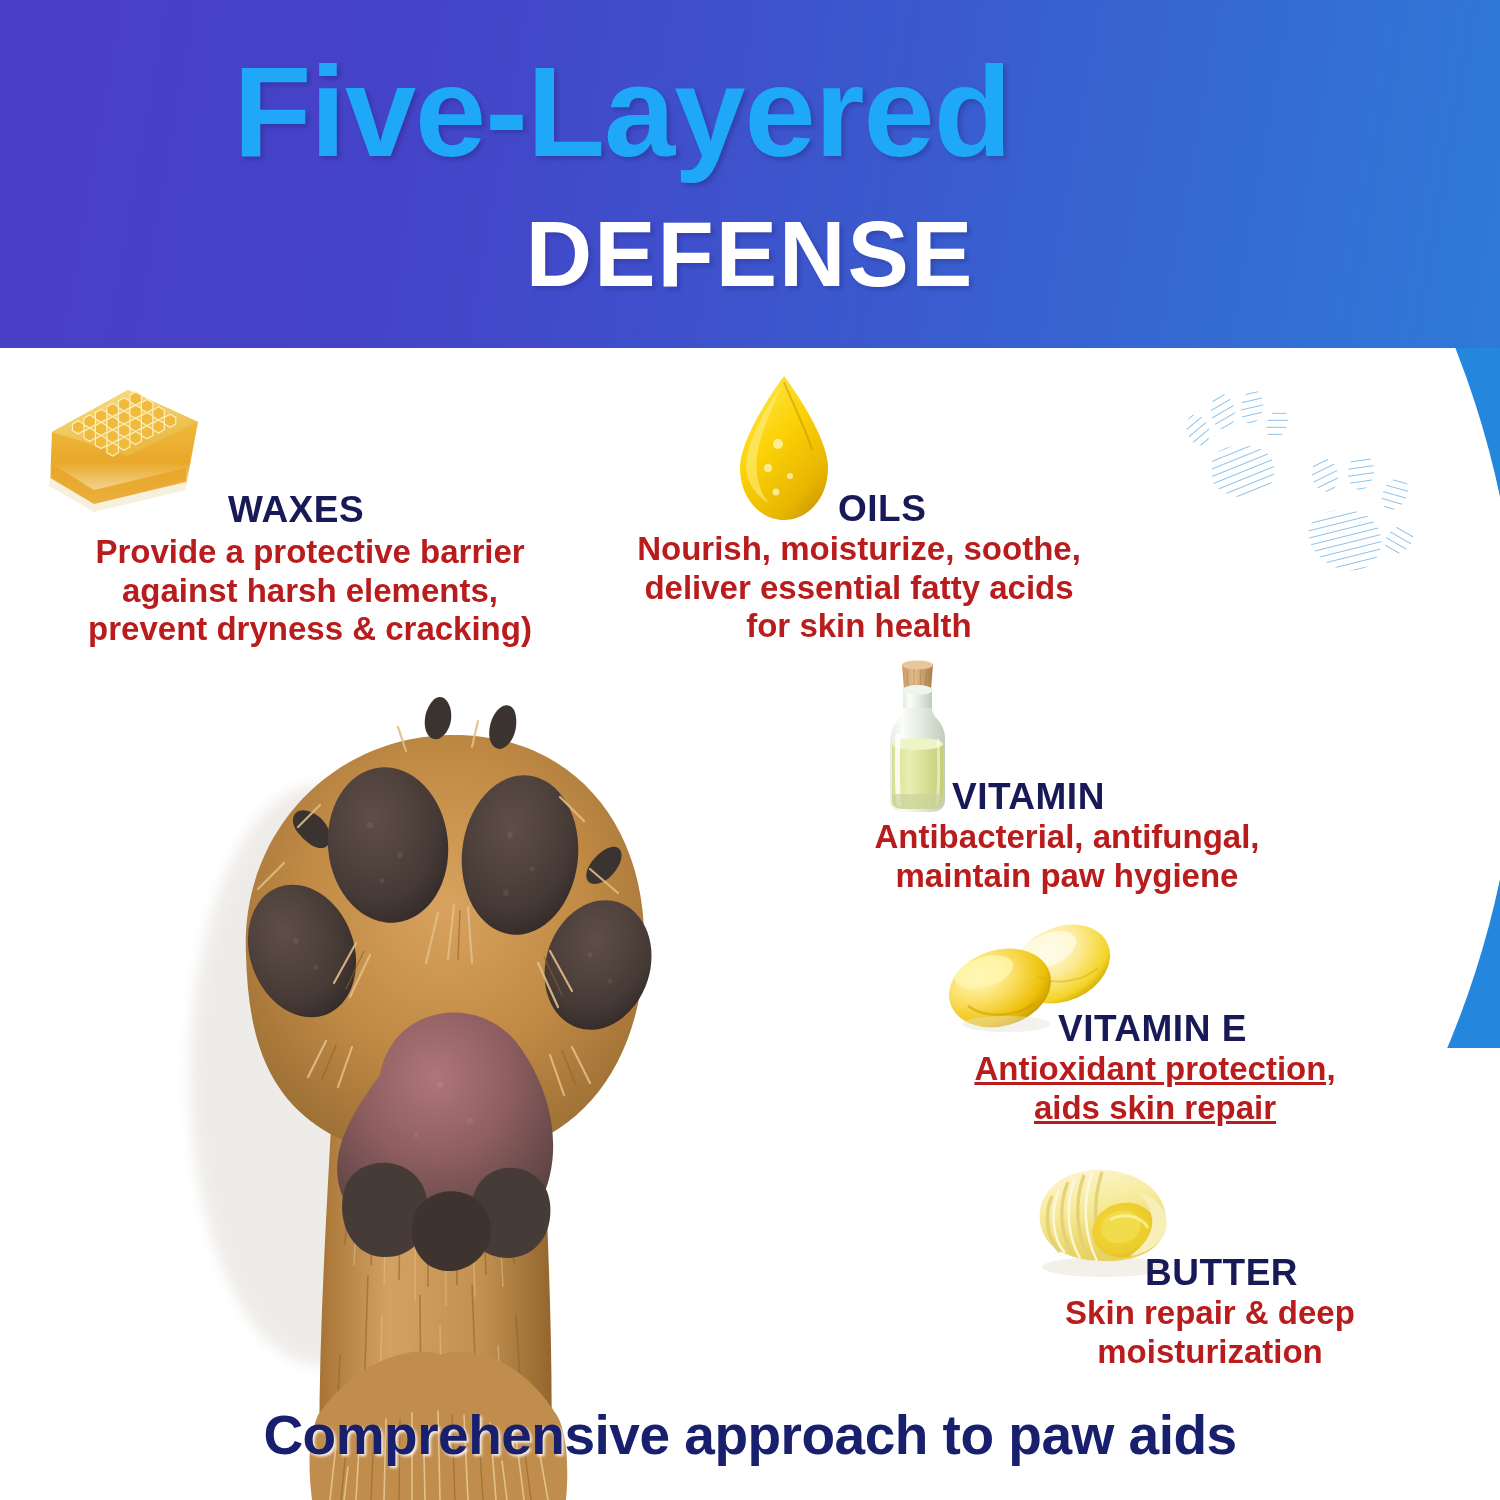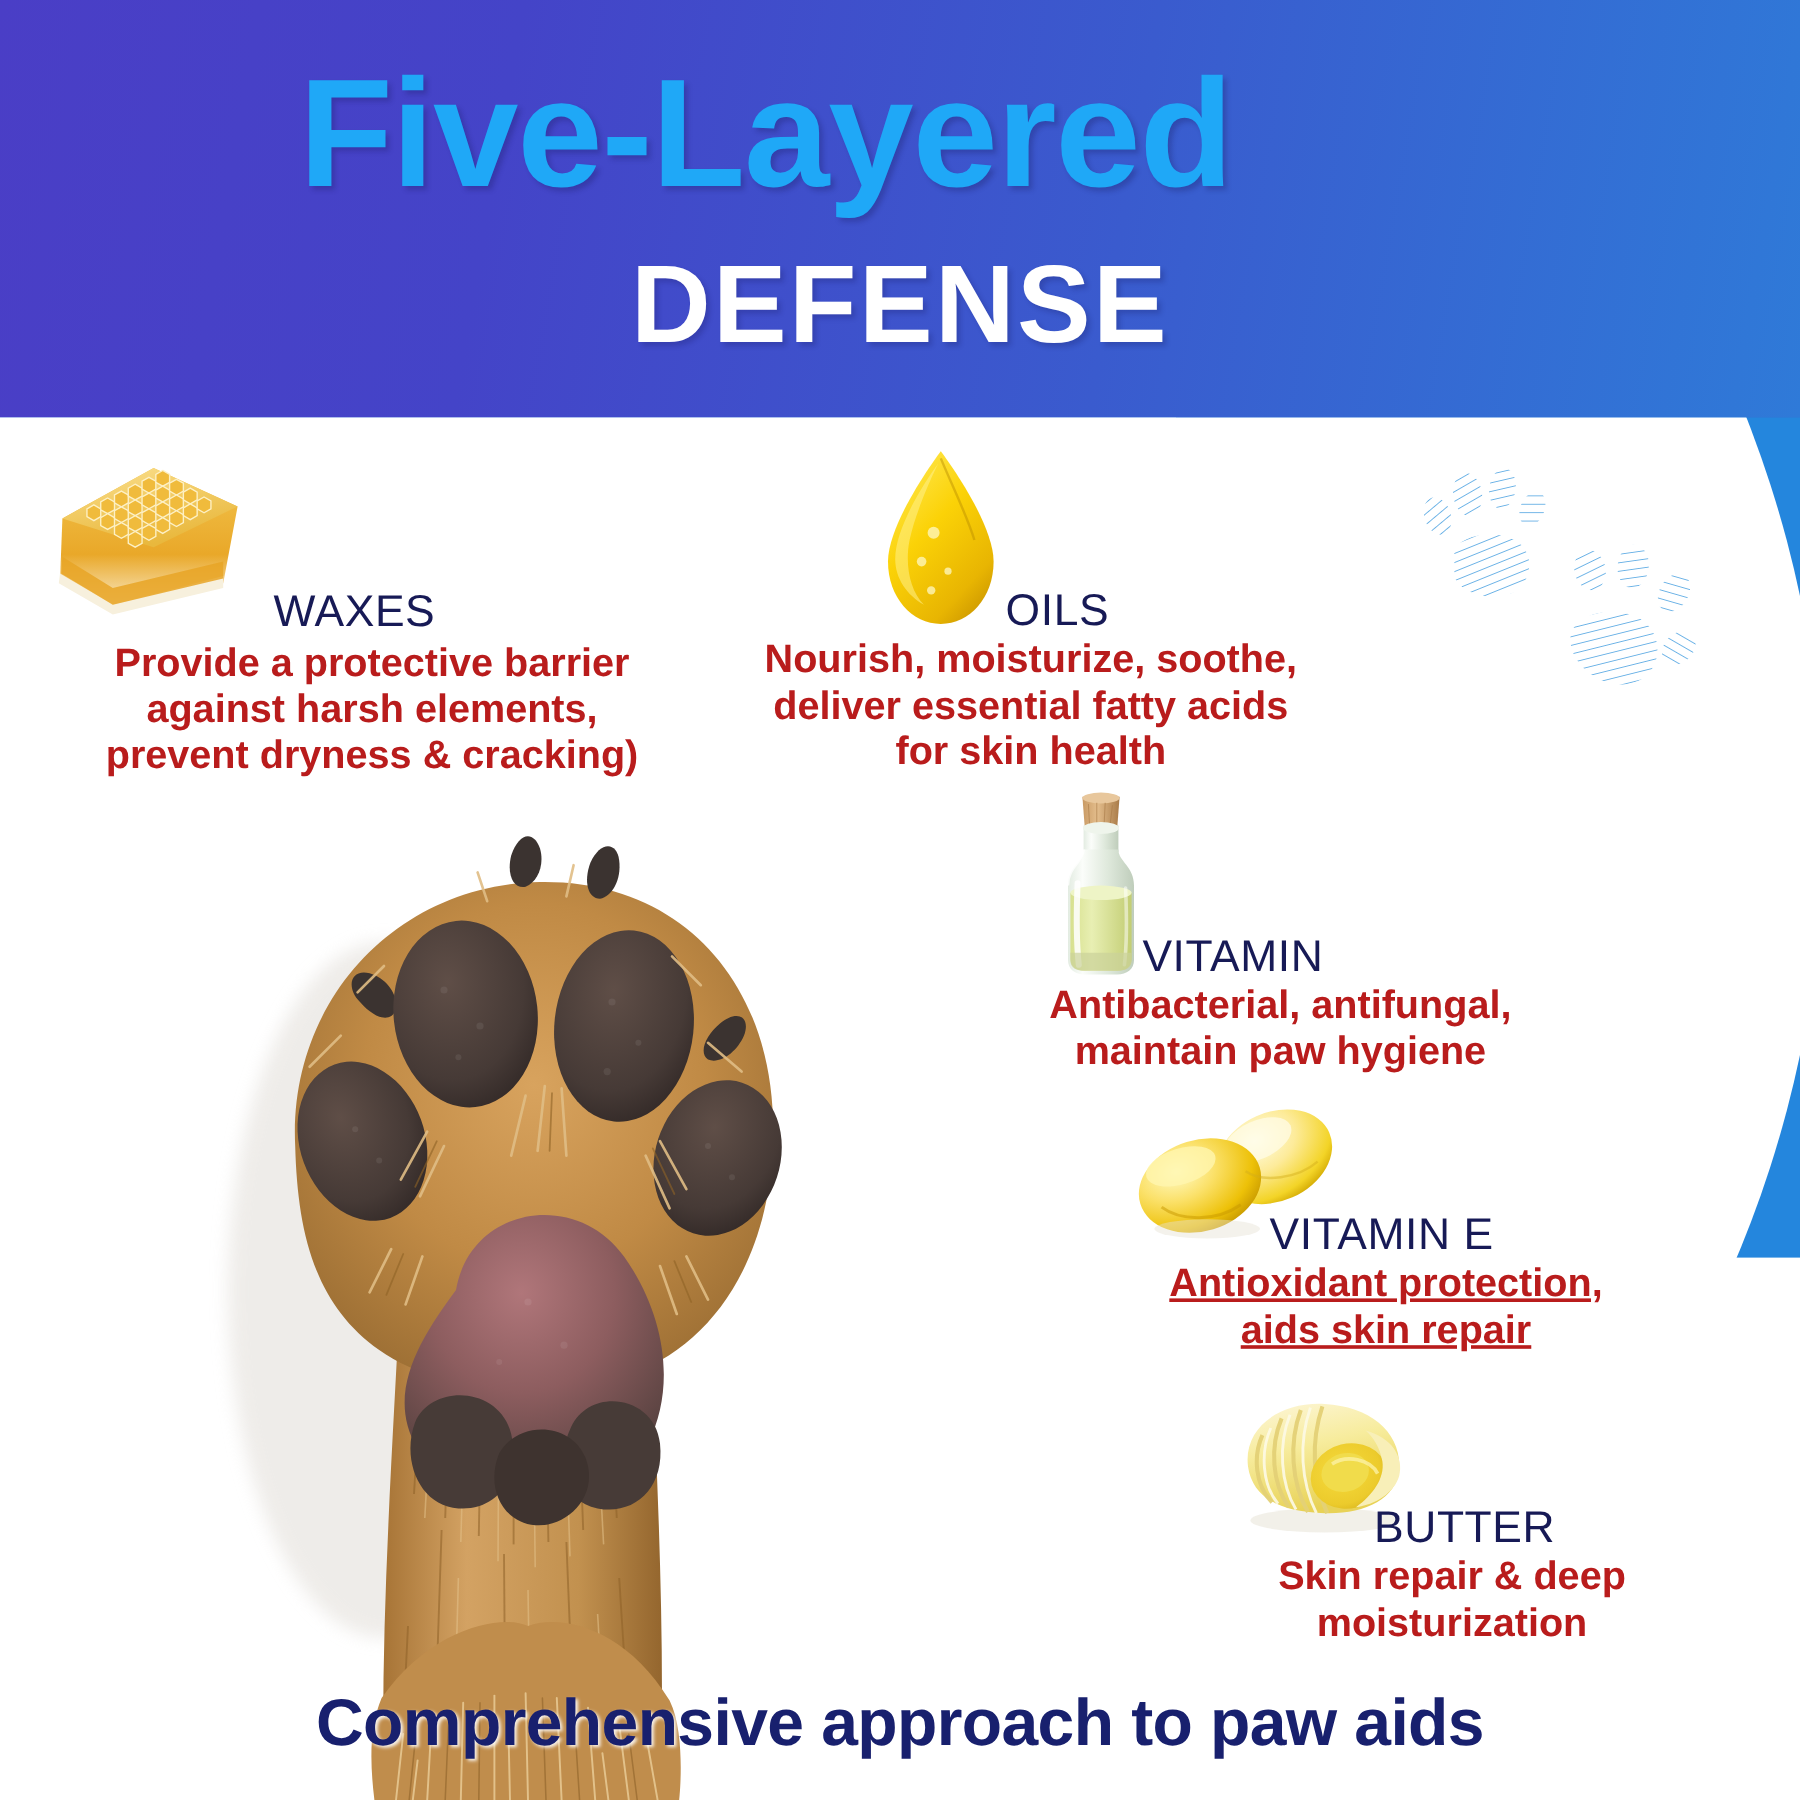"Five-Layered" .header-title { padding-left: 16px -> none }
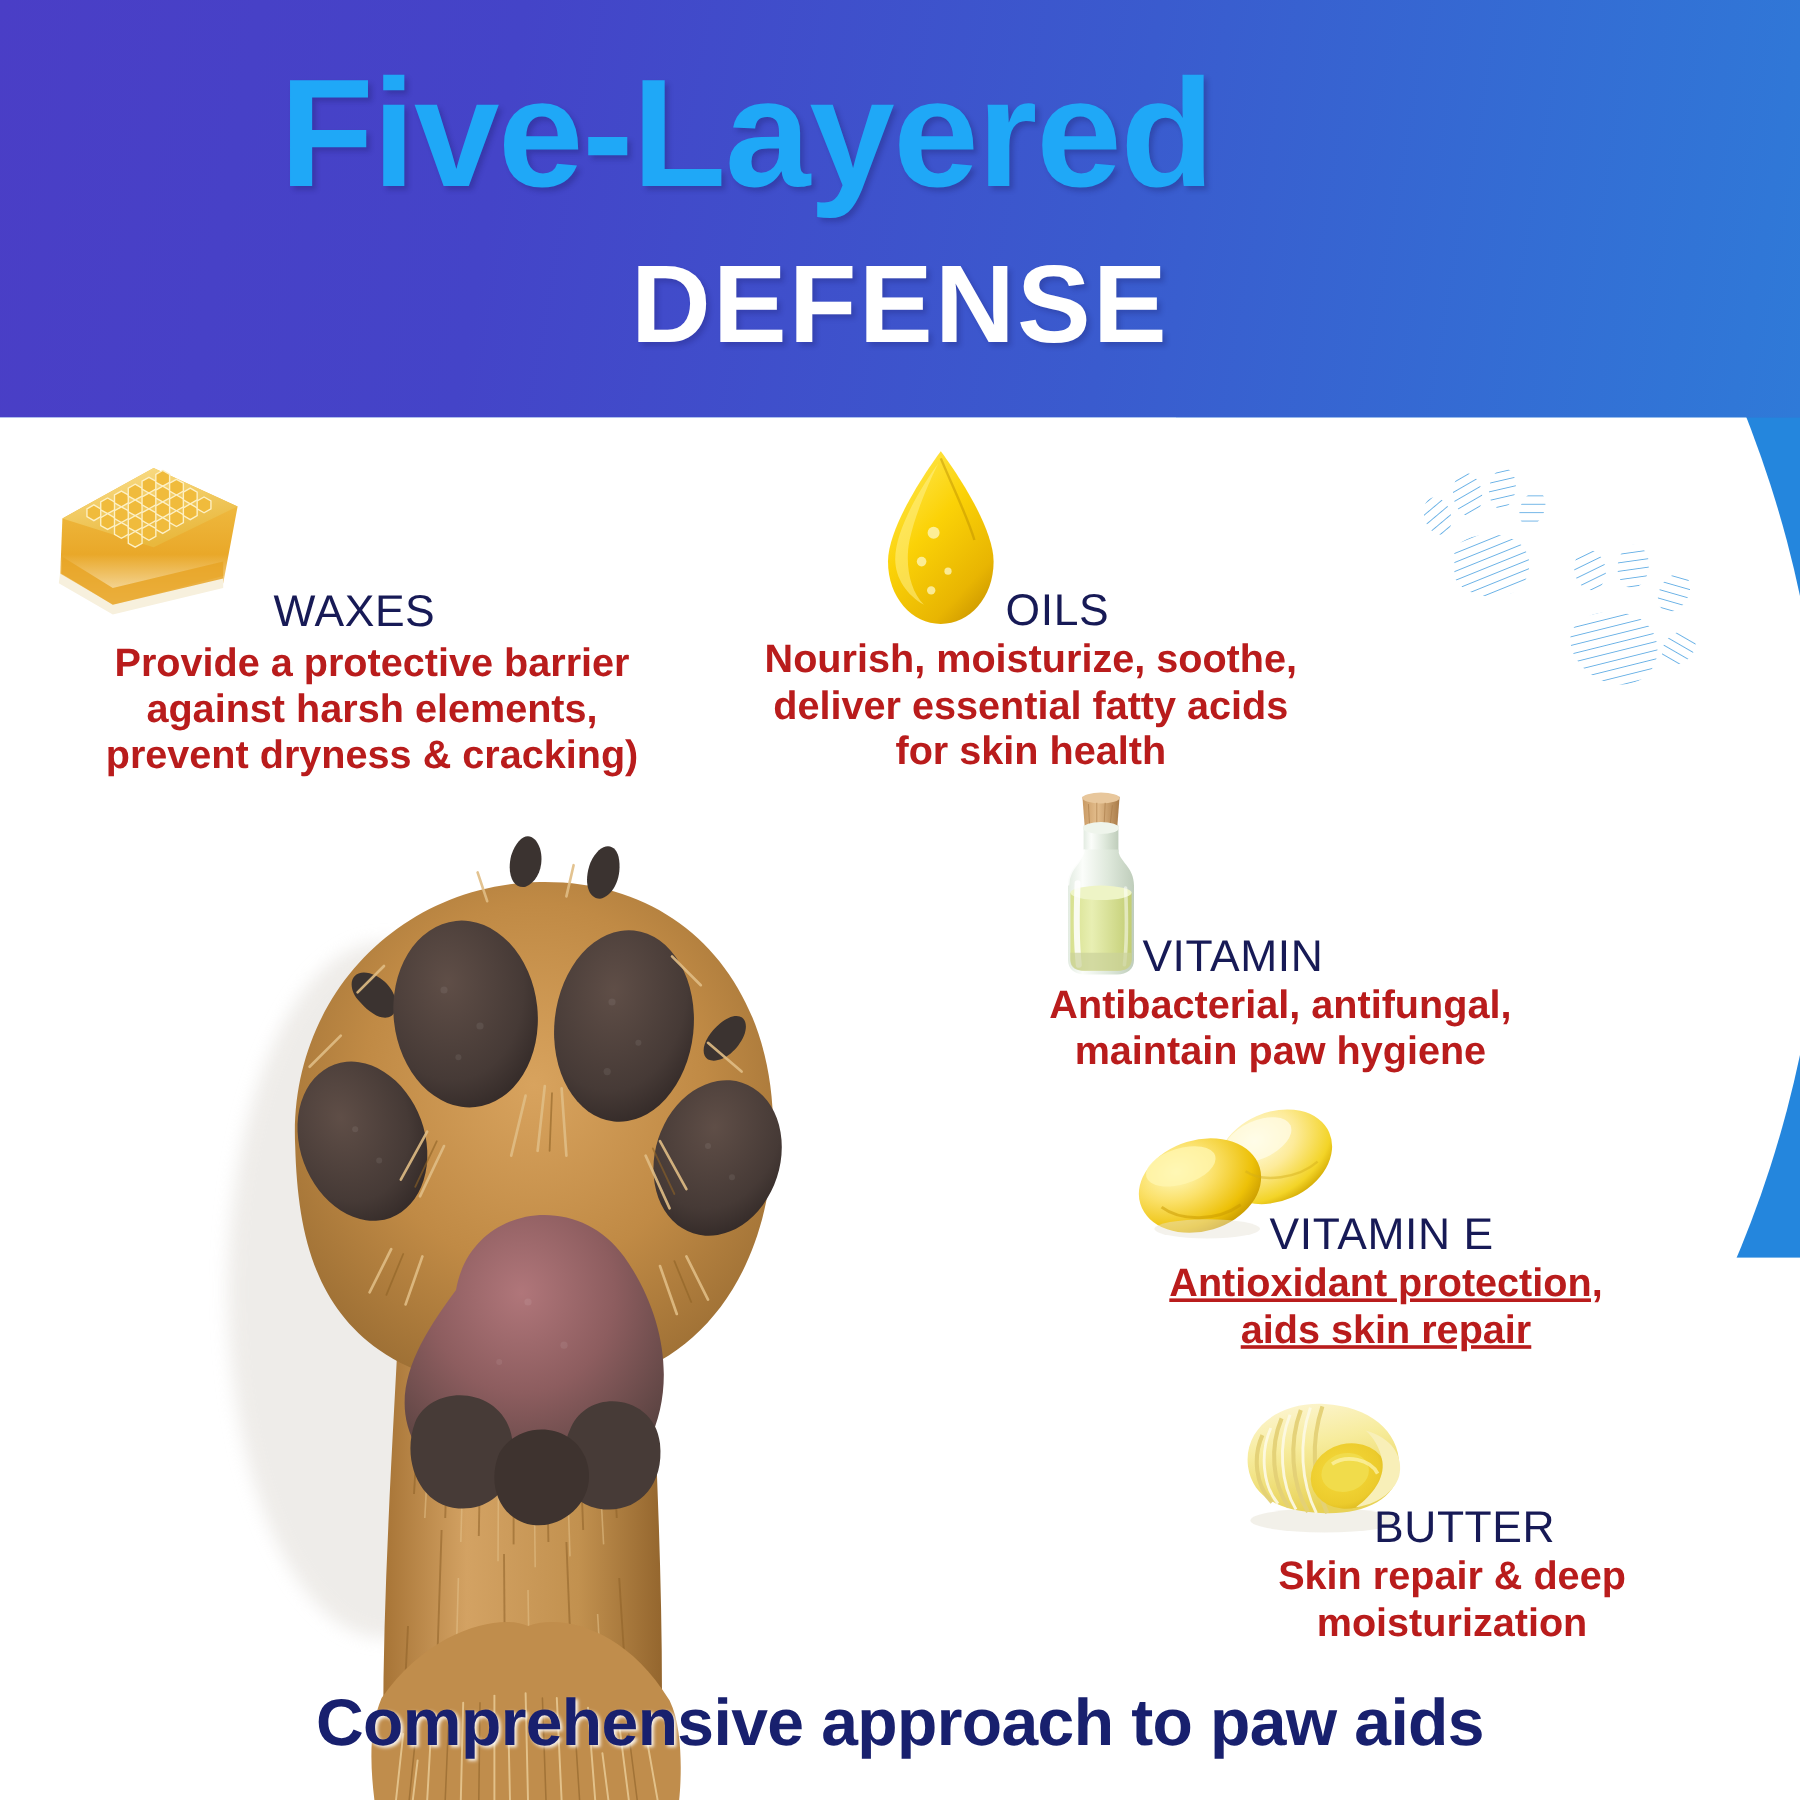"WAXES" .block-head { font-weight: normal -> bold }
